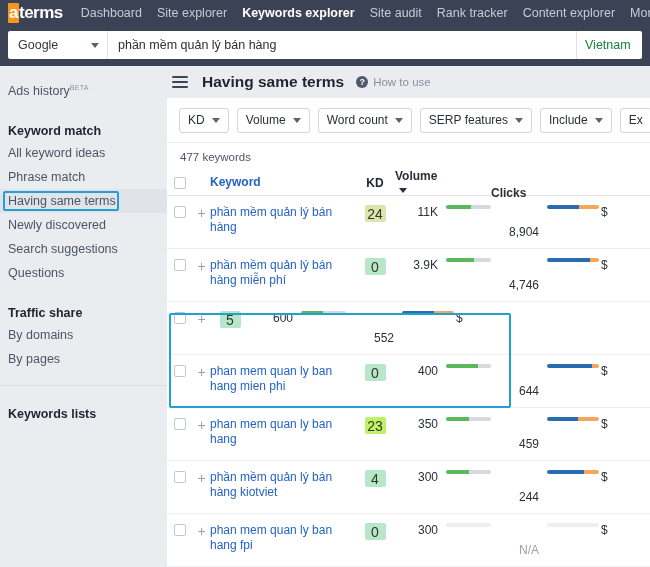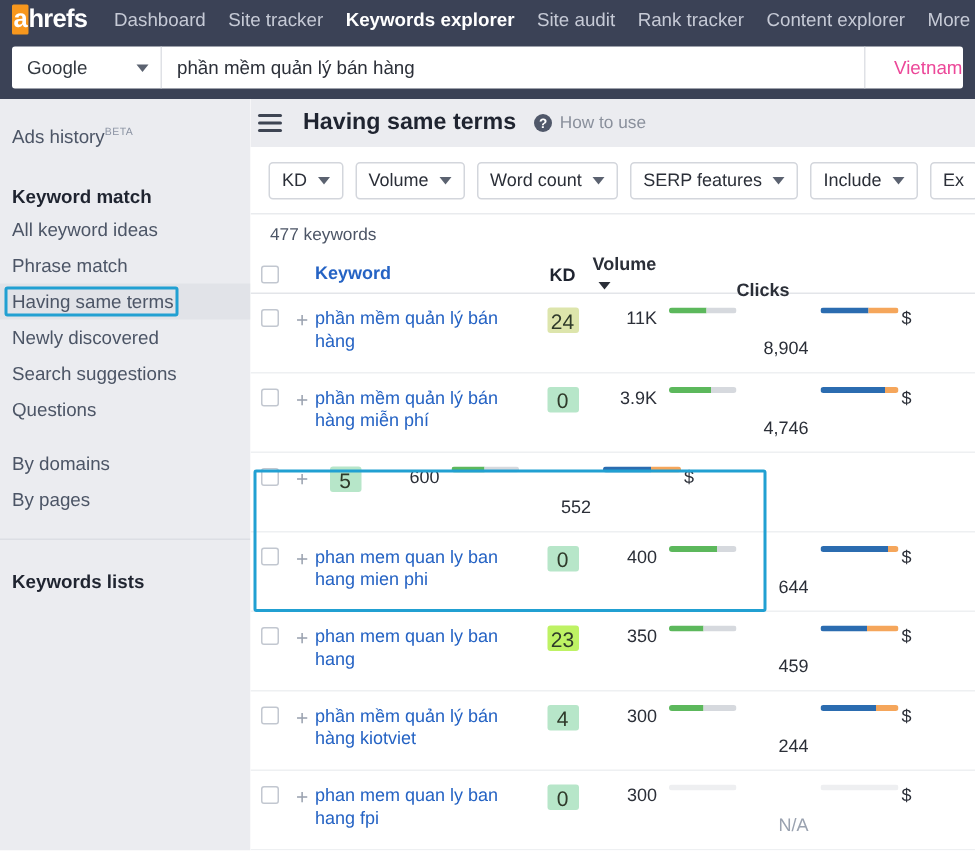"hrefs" span { text: hrefs -> terms }
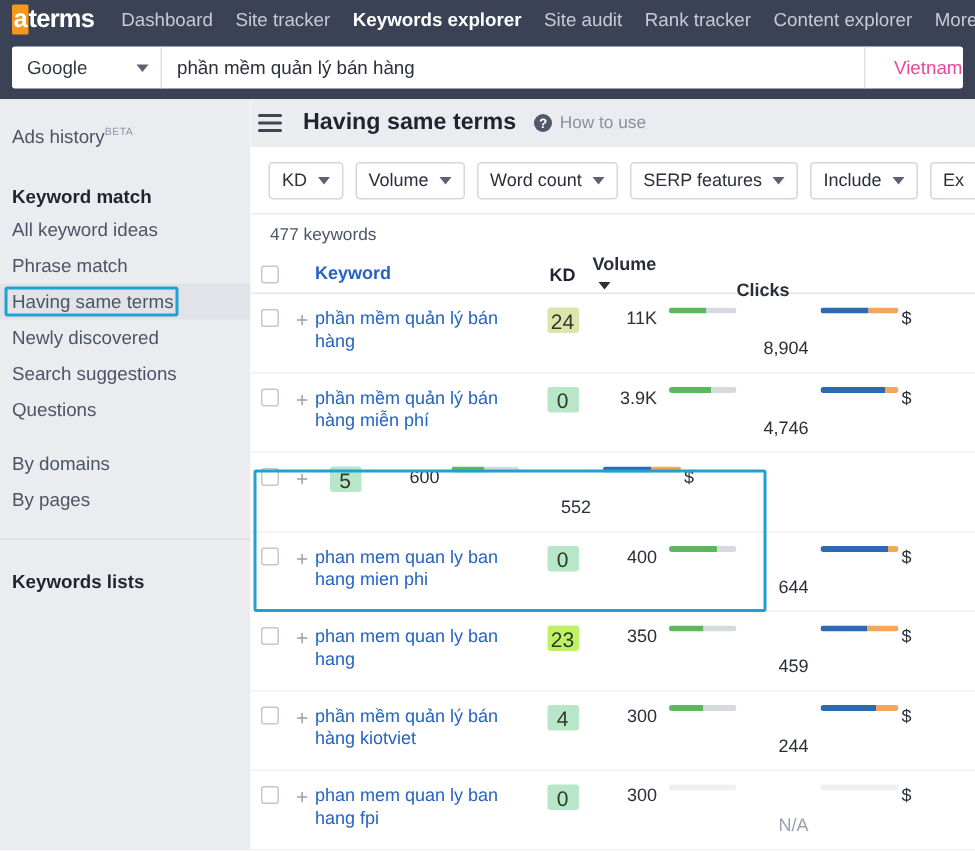"Site tracker" div.navlink { text: tracker -> explorer }
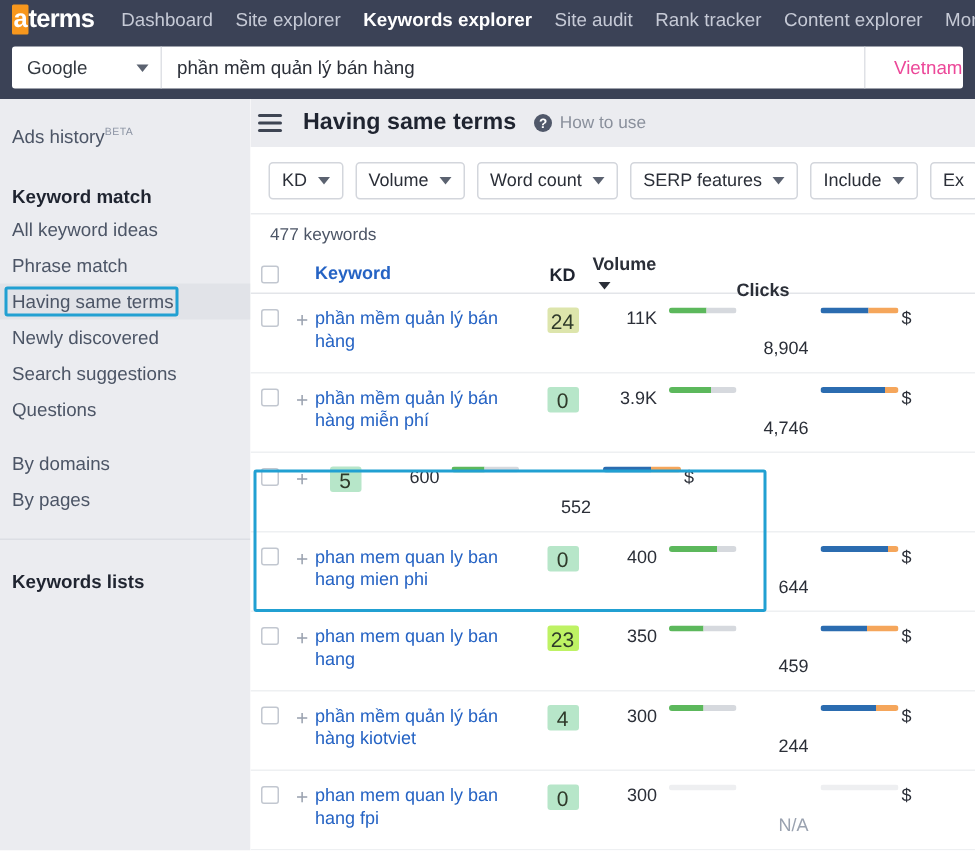"Vietnam" .se-country { color: #ec4899 -> #15803d; padding-left: 19px -> 8px }
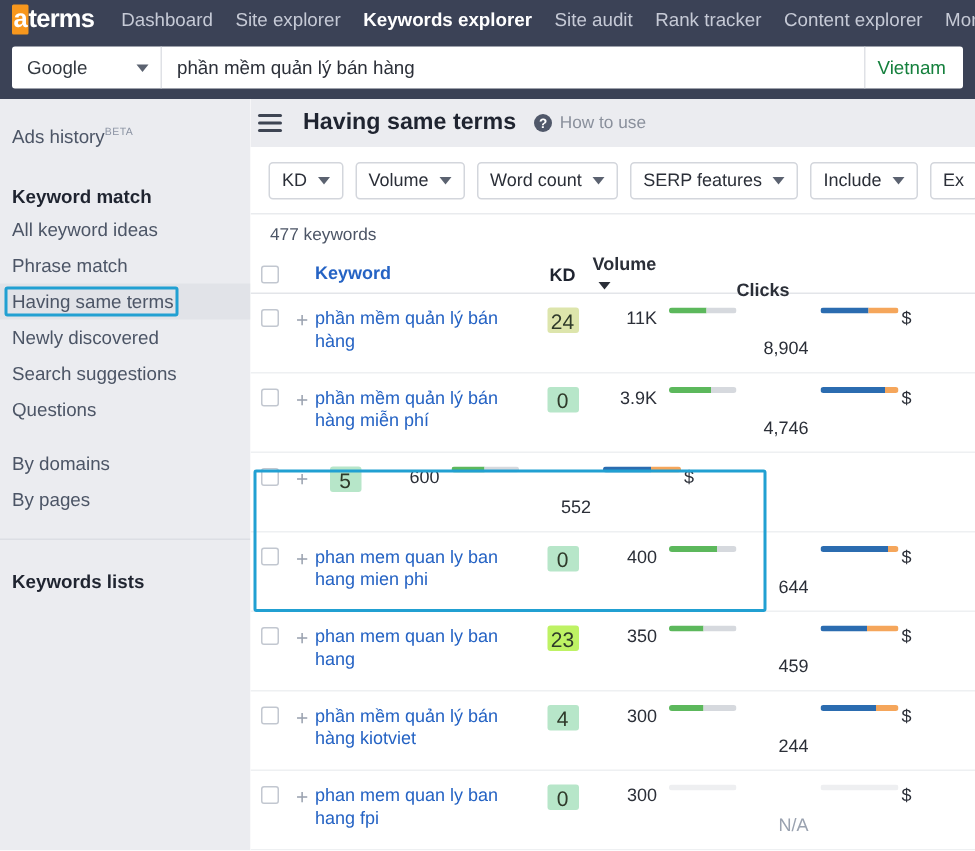"Traffic share" div.side-item { html: none -> <div>Traffic share</div> }
